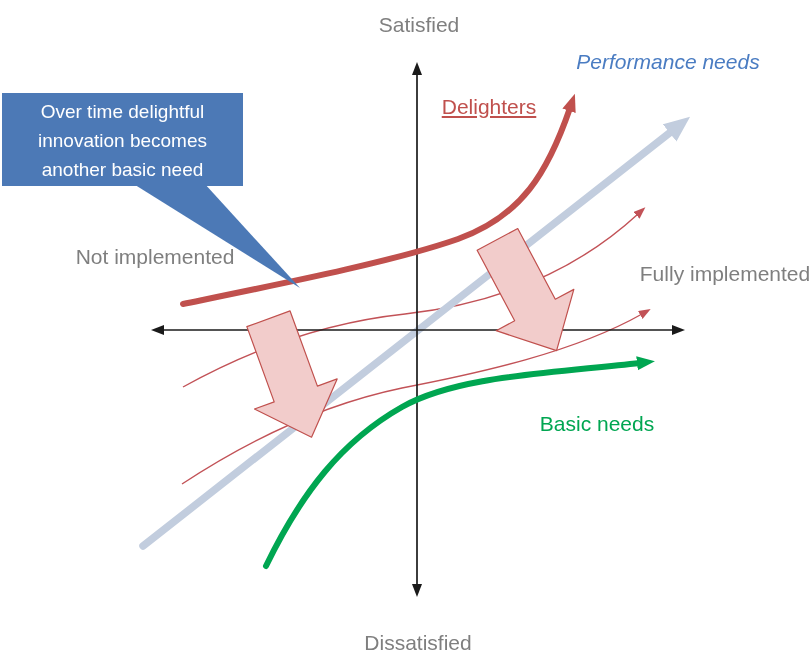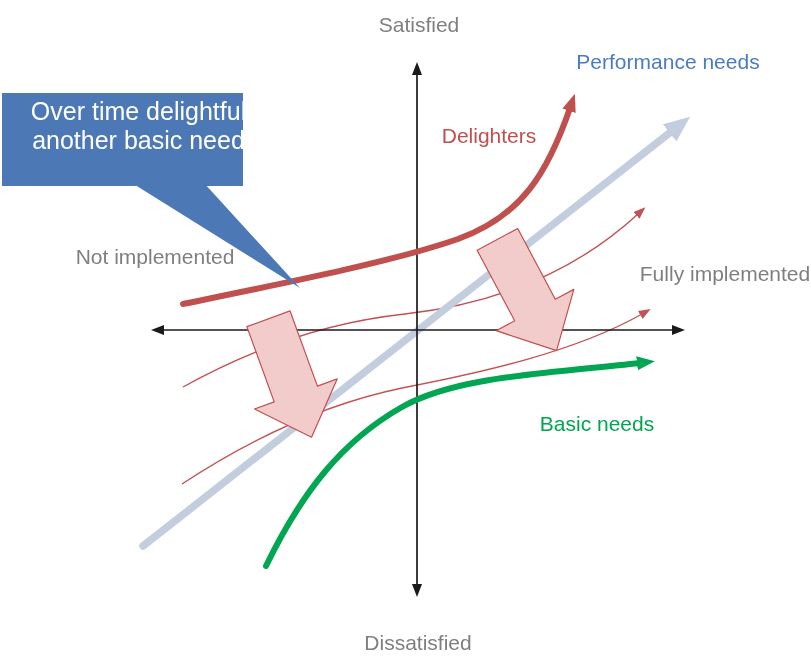"Performance needs" .lbl.blue { font-style: none -> italic }
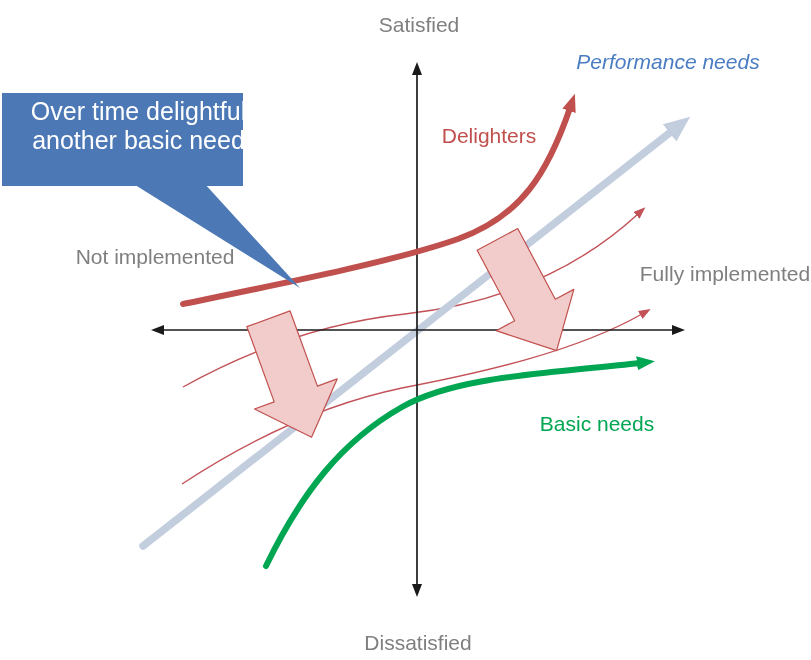"Over time delightful" .callout-text { font-size: 25px -> 19px; padding-left: 16px -> none }
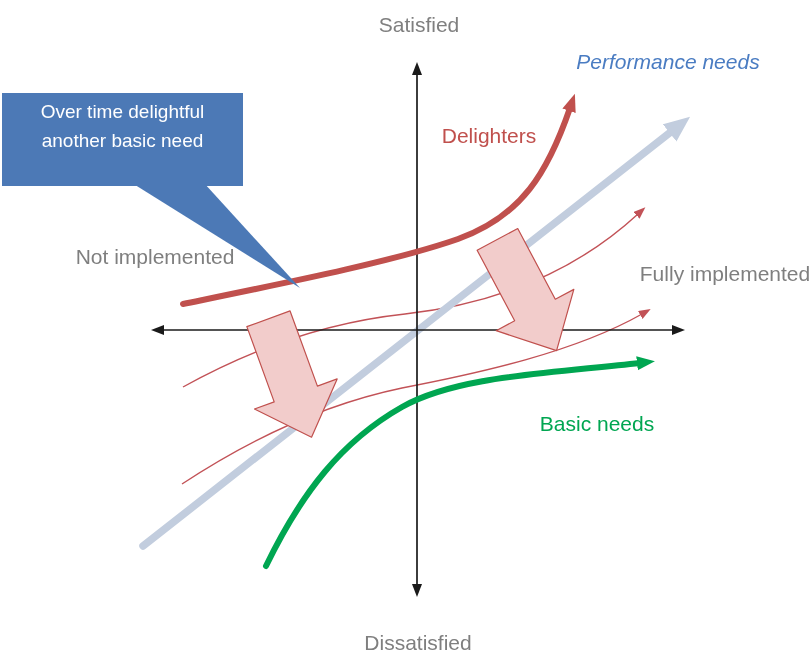"Delighters" div.lbl { text-decoration: none -> underline; top: 123px -> 94px }
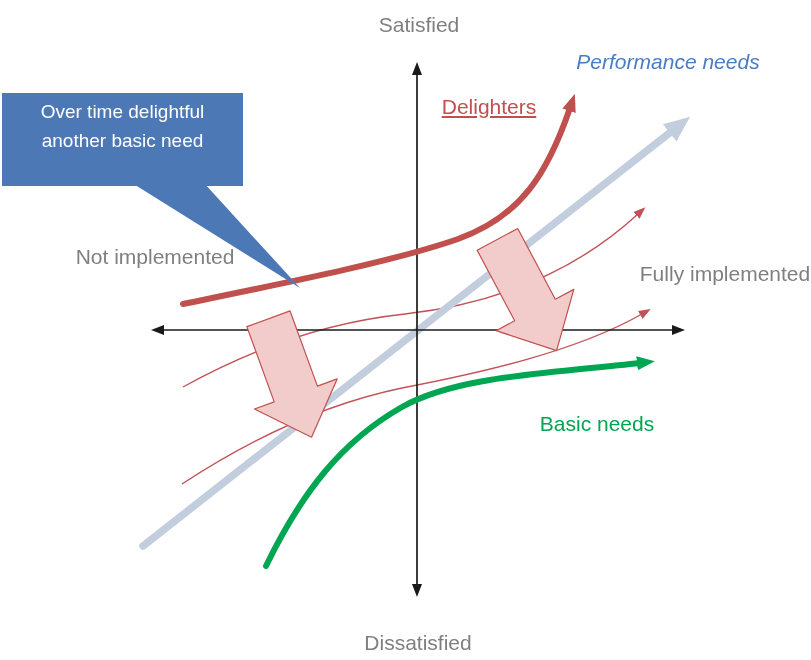"innovation becomes" div { html: none -> <div>innovation becomes</div> }
